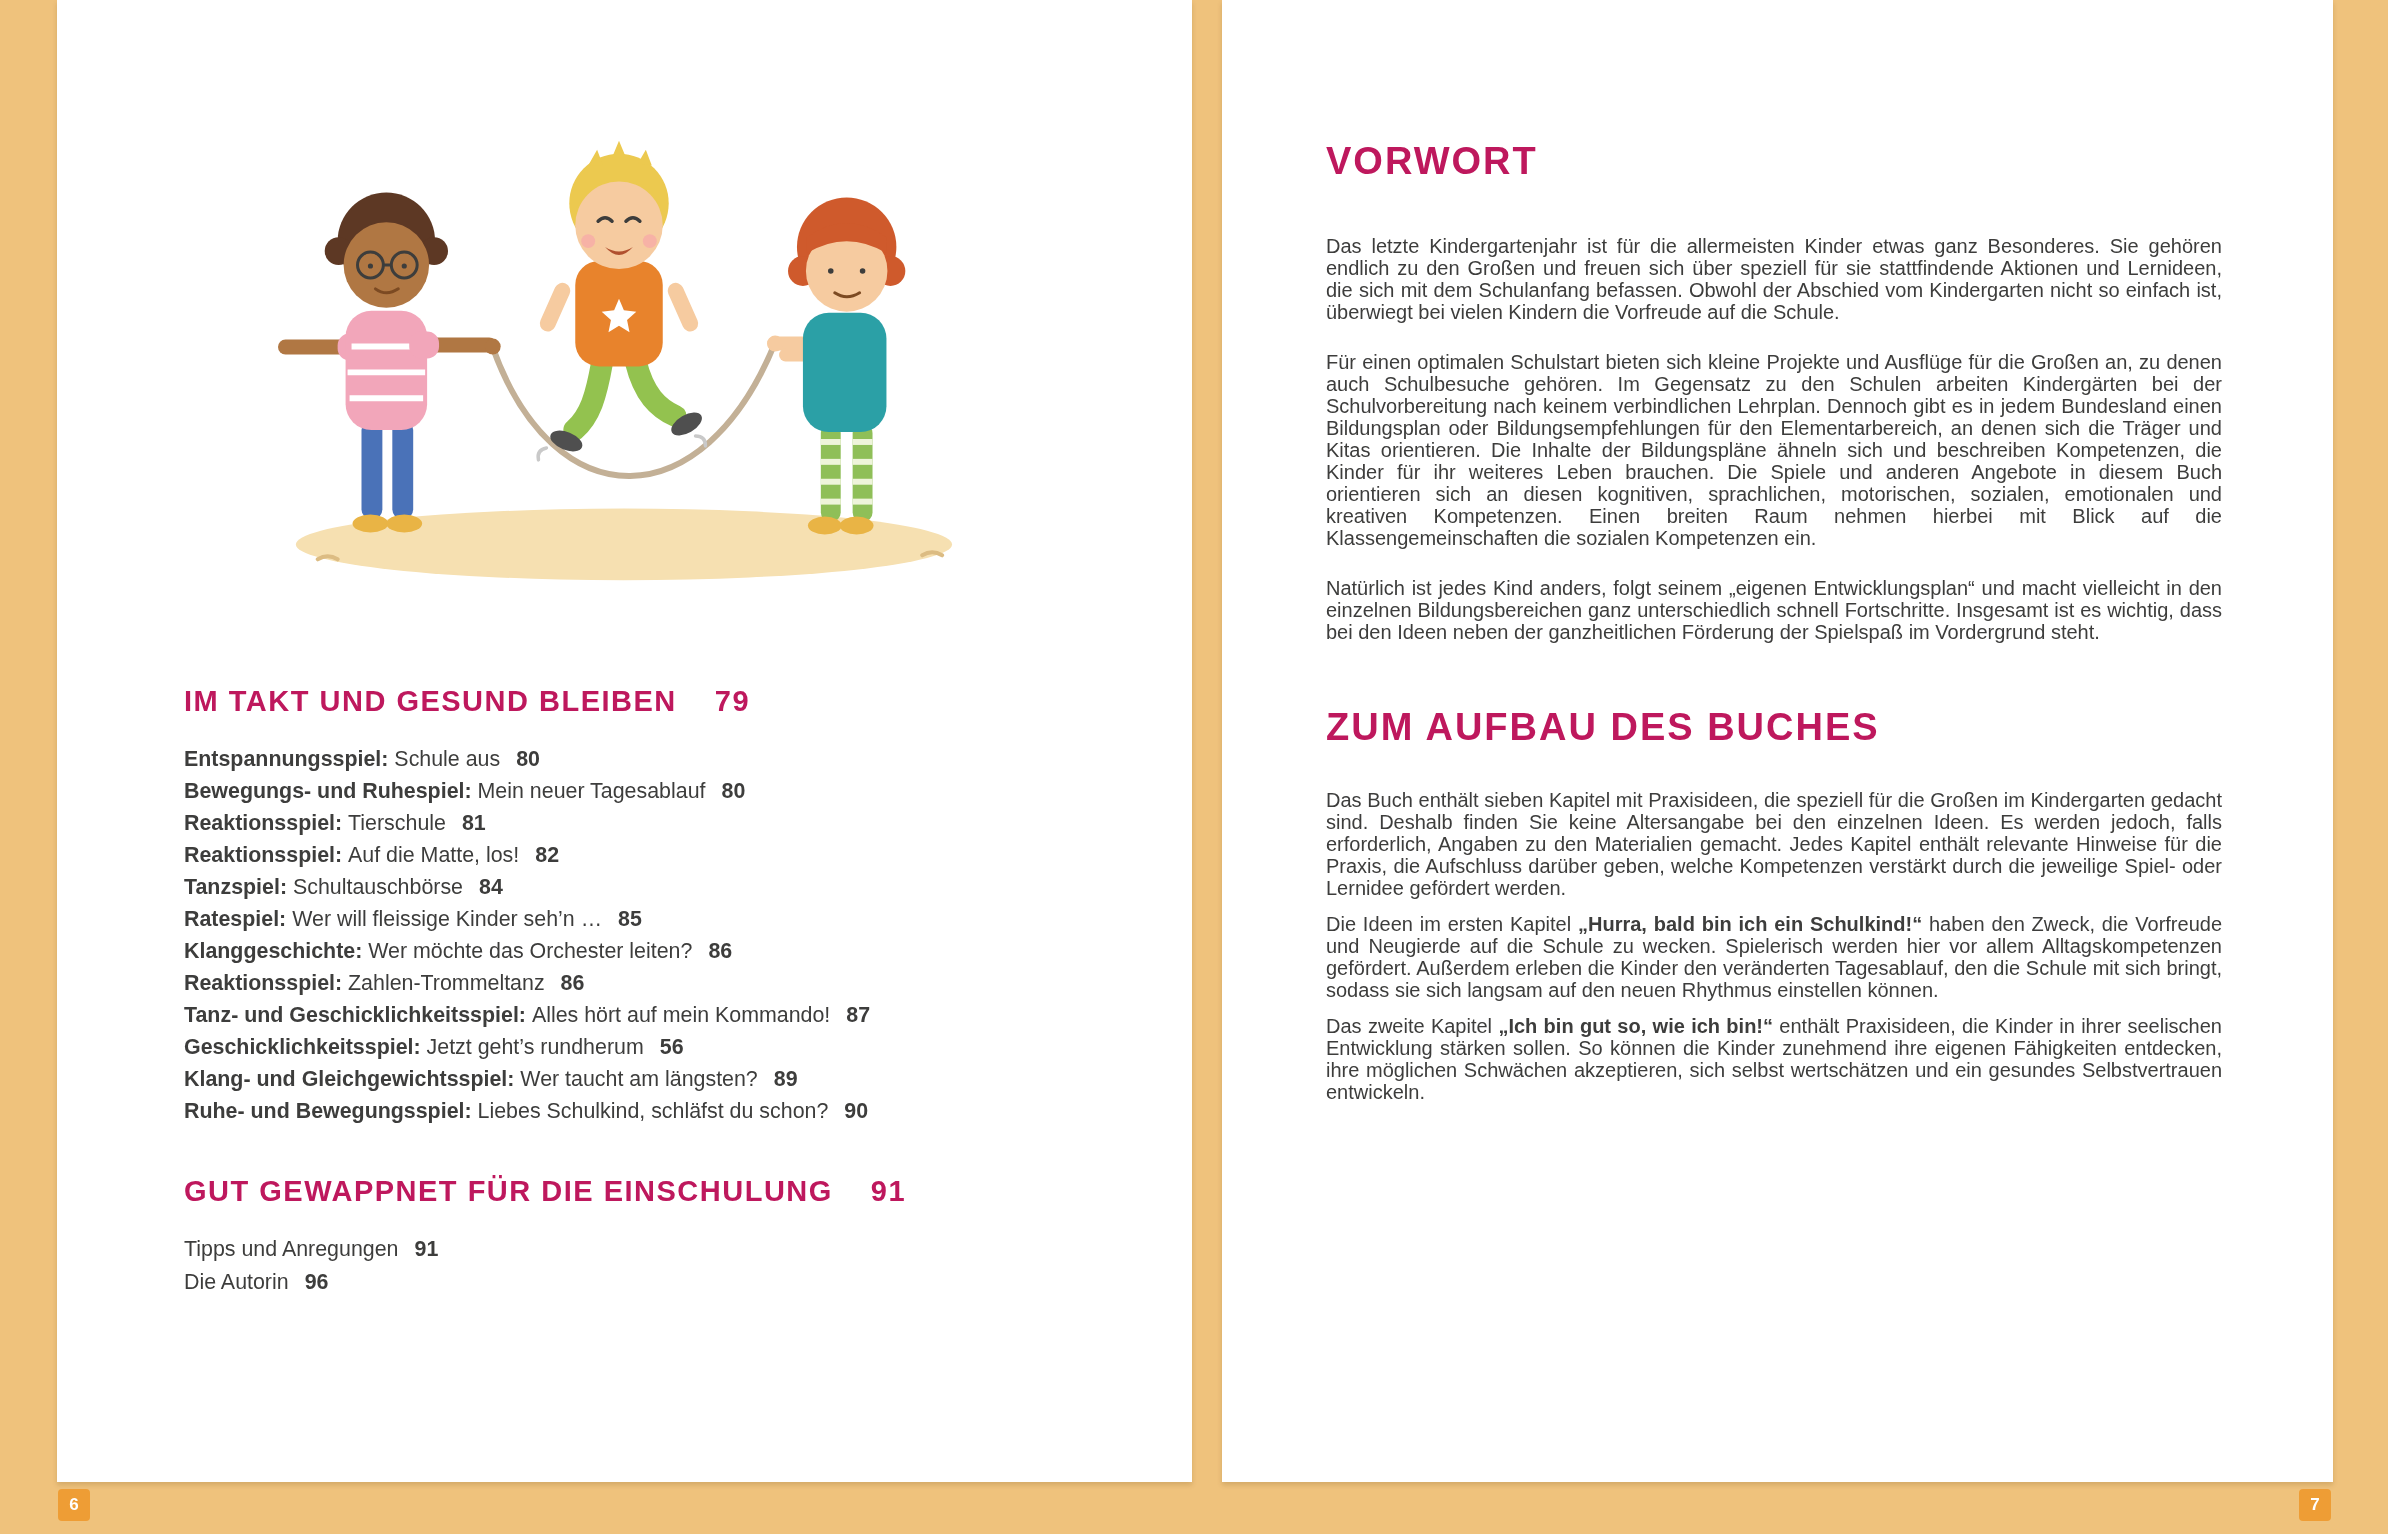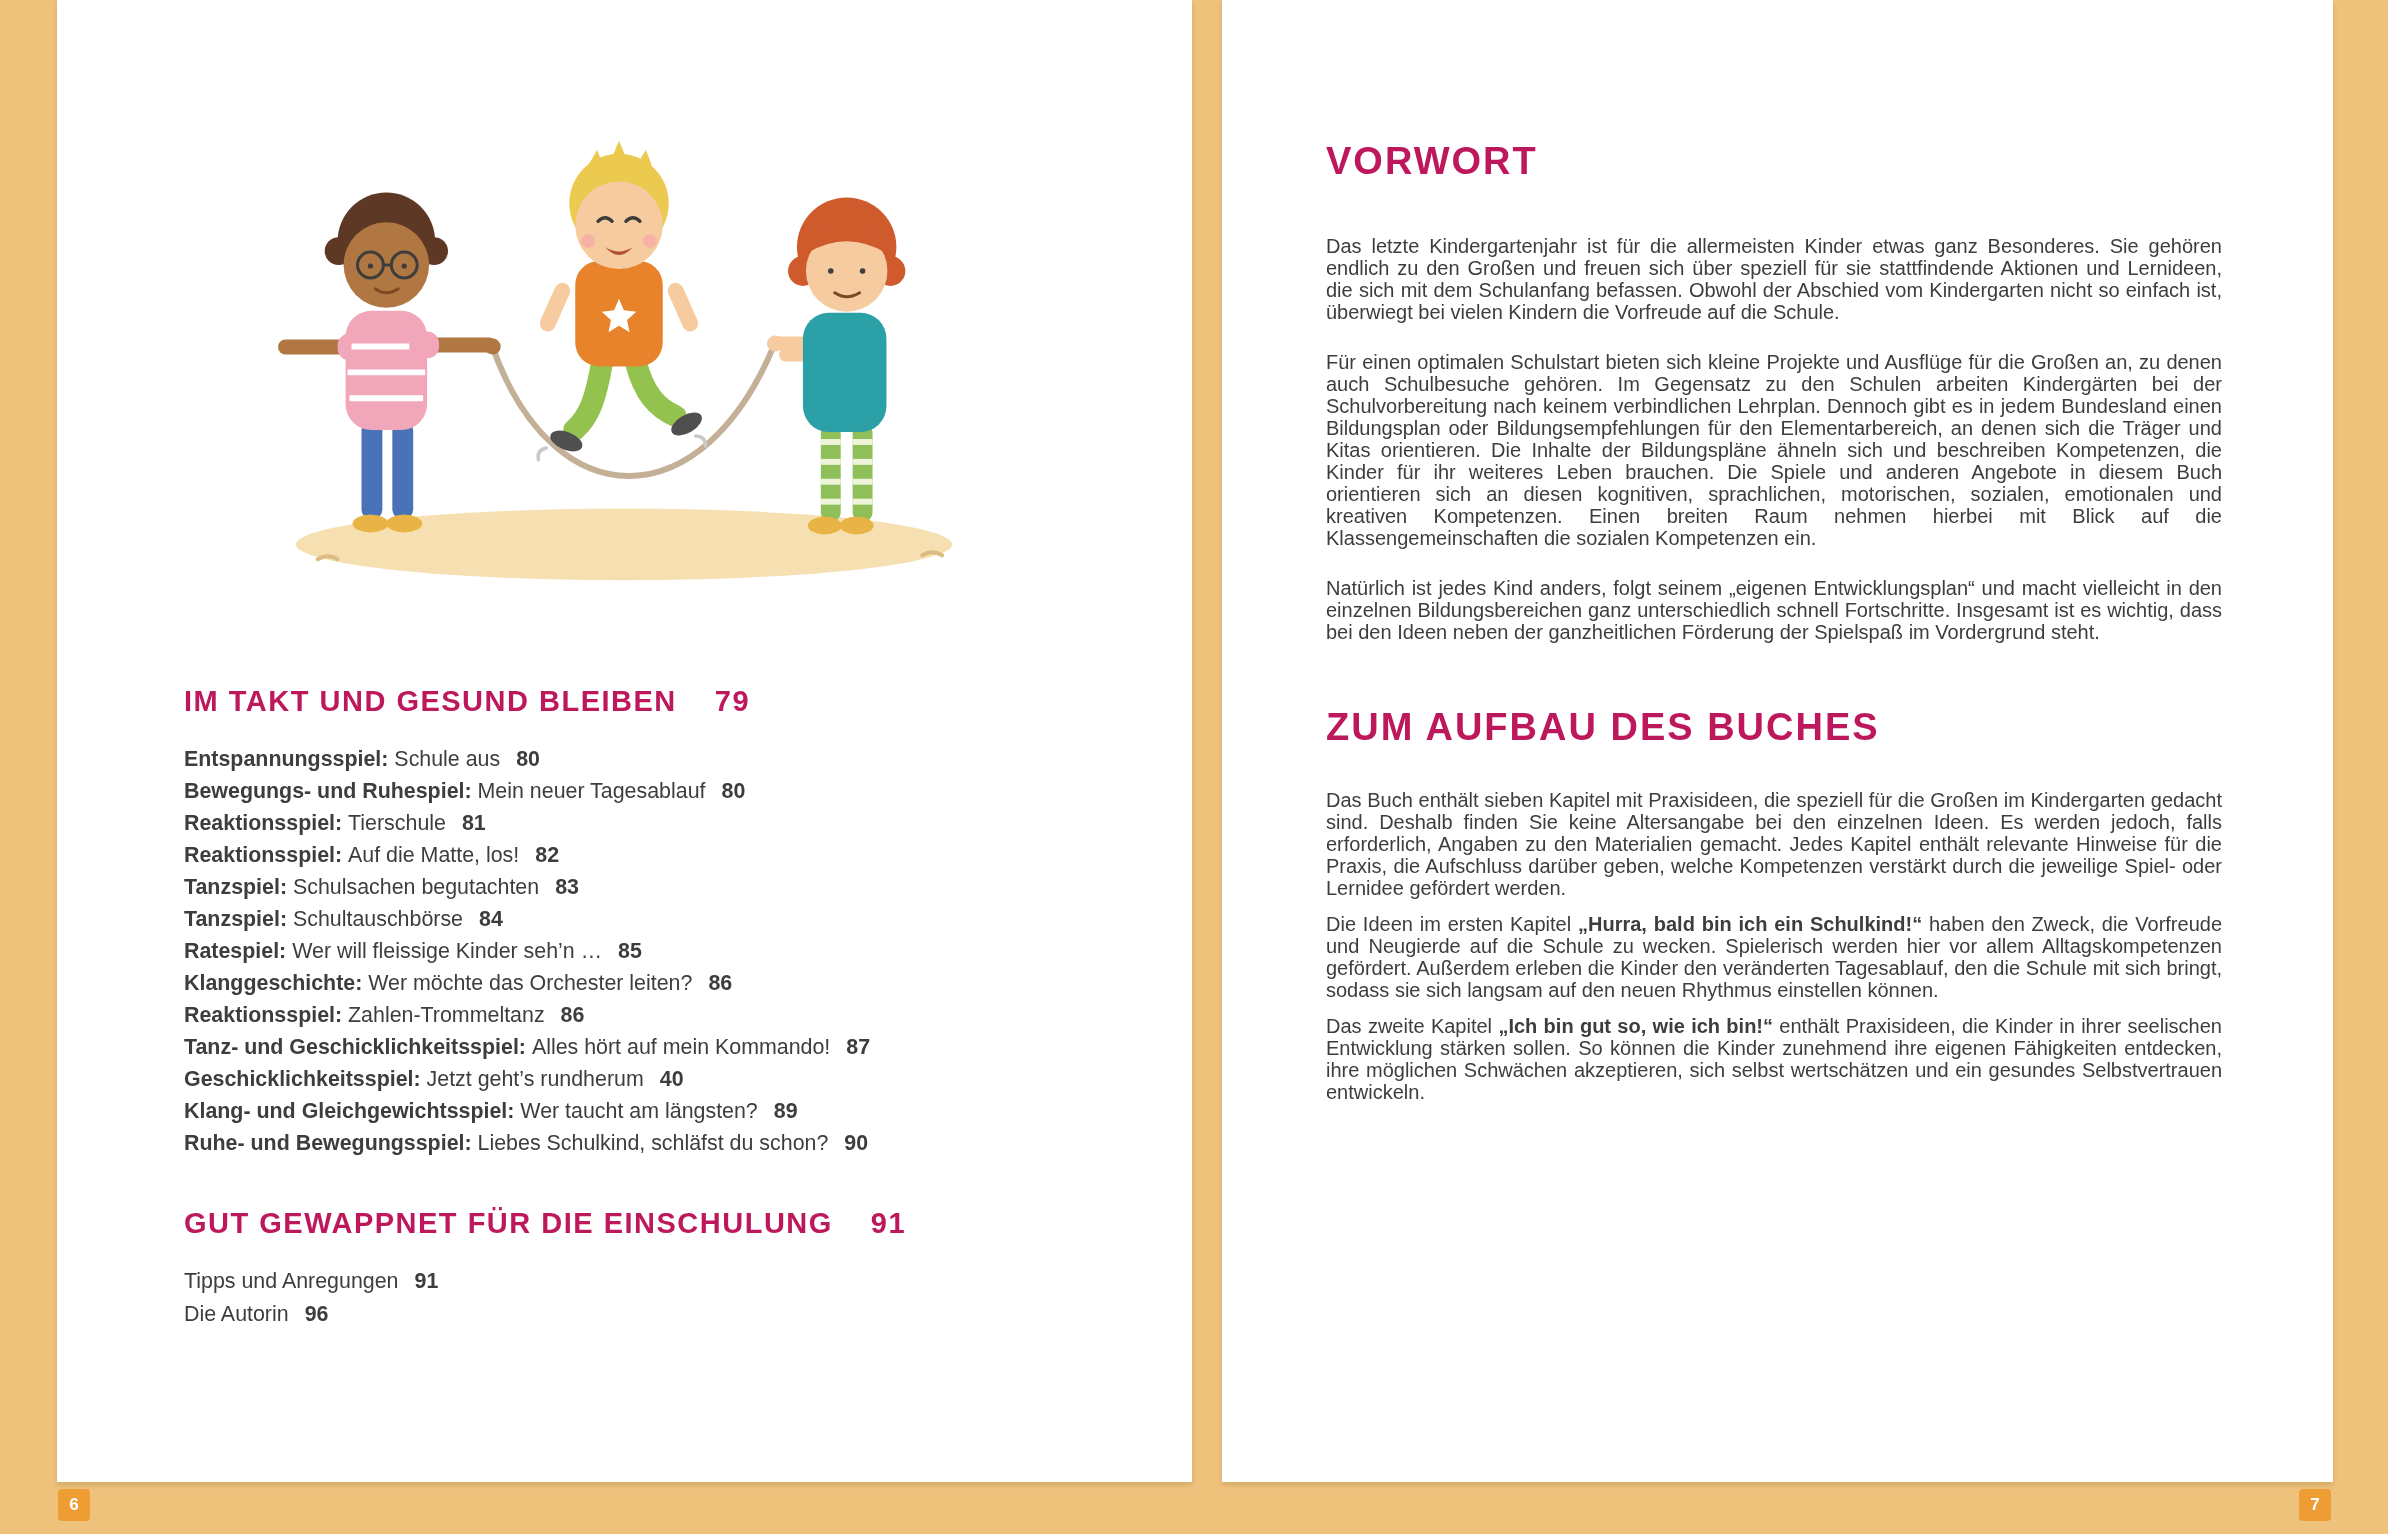"Tanzspiel: Schulsachen begutachten 83" div.toc-entry { html: <div><span>Tanzspiel: </span><span>Schulsachen begutachten</span><span>83</span></div> -> none }
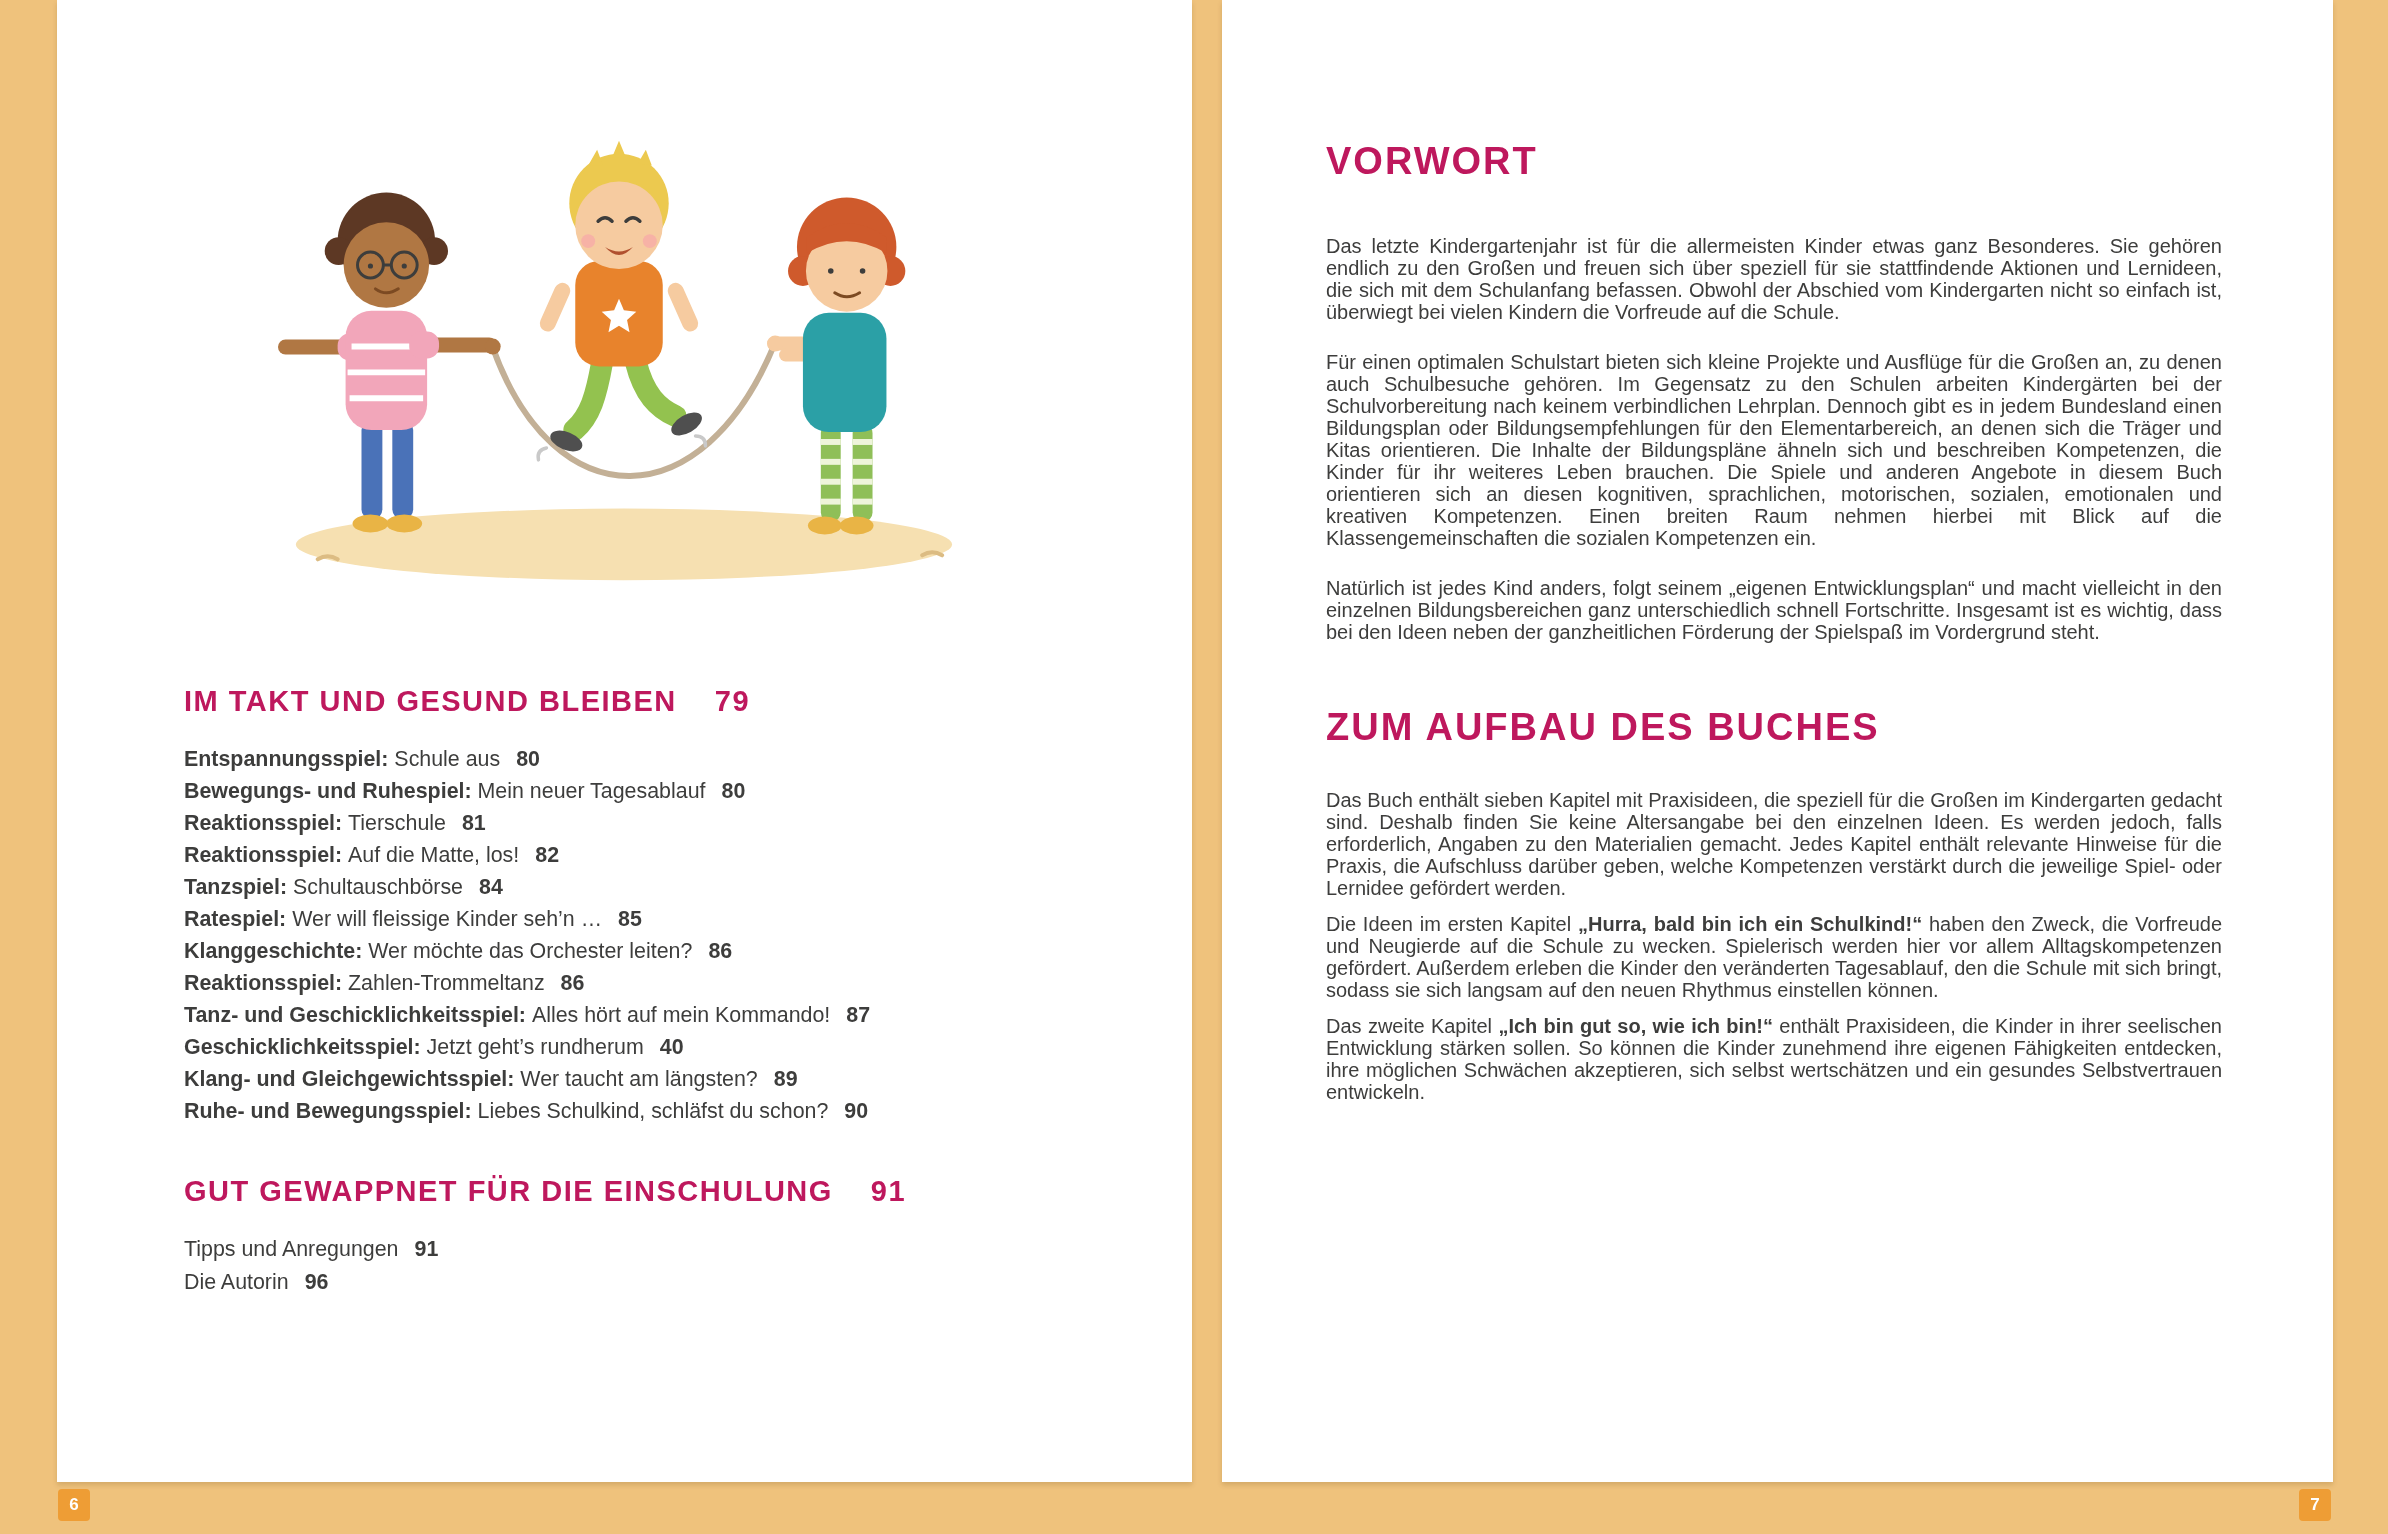"40" span.epg { text: 40 -> 56 }
